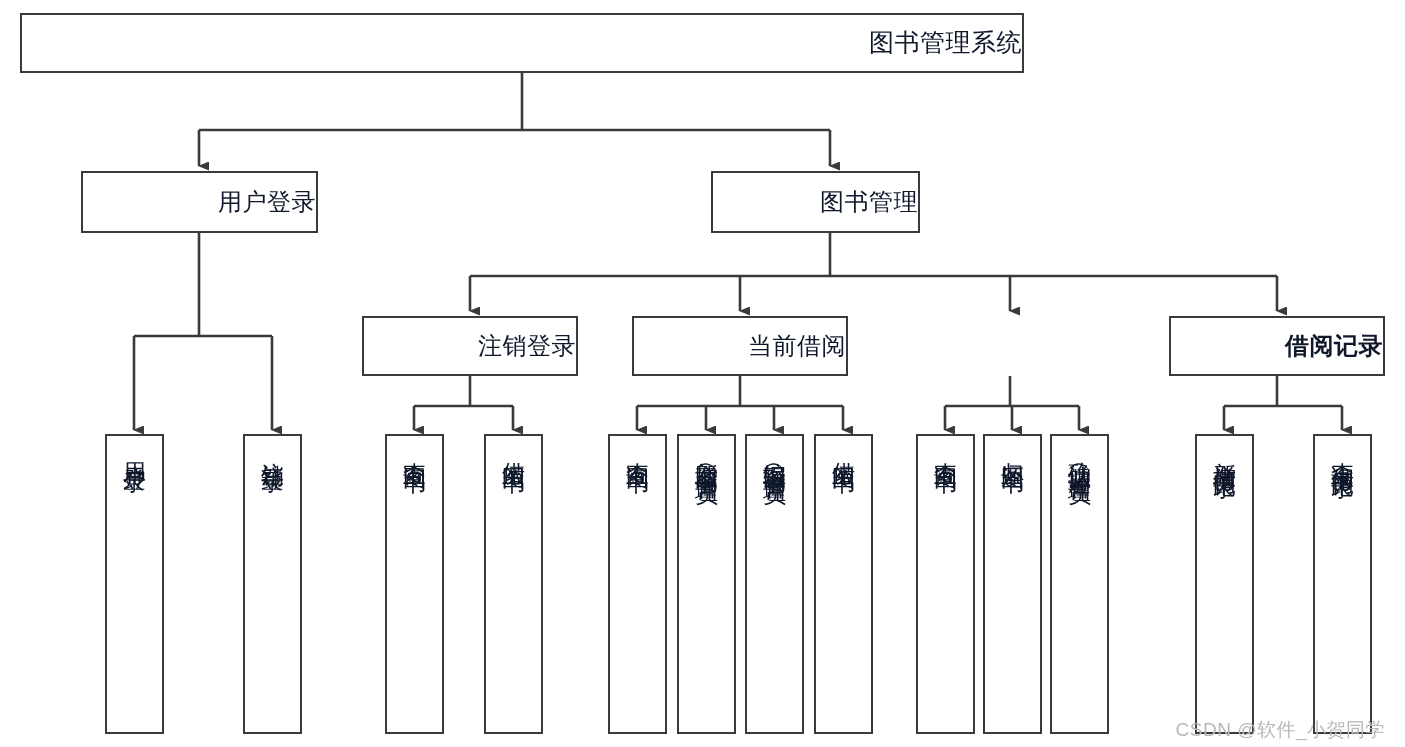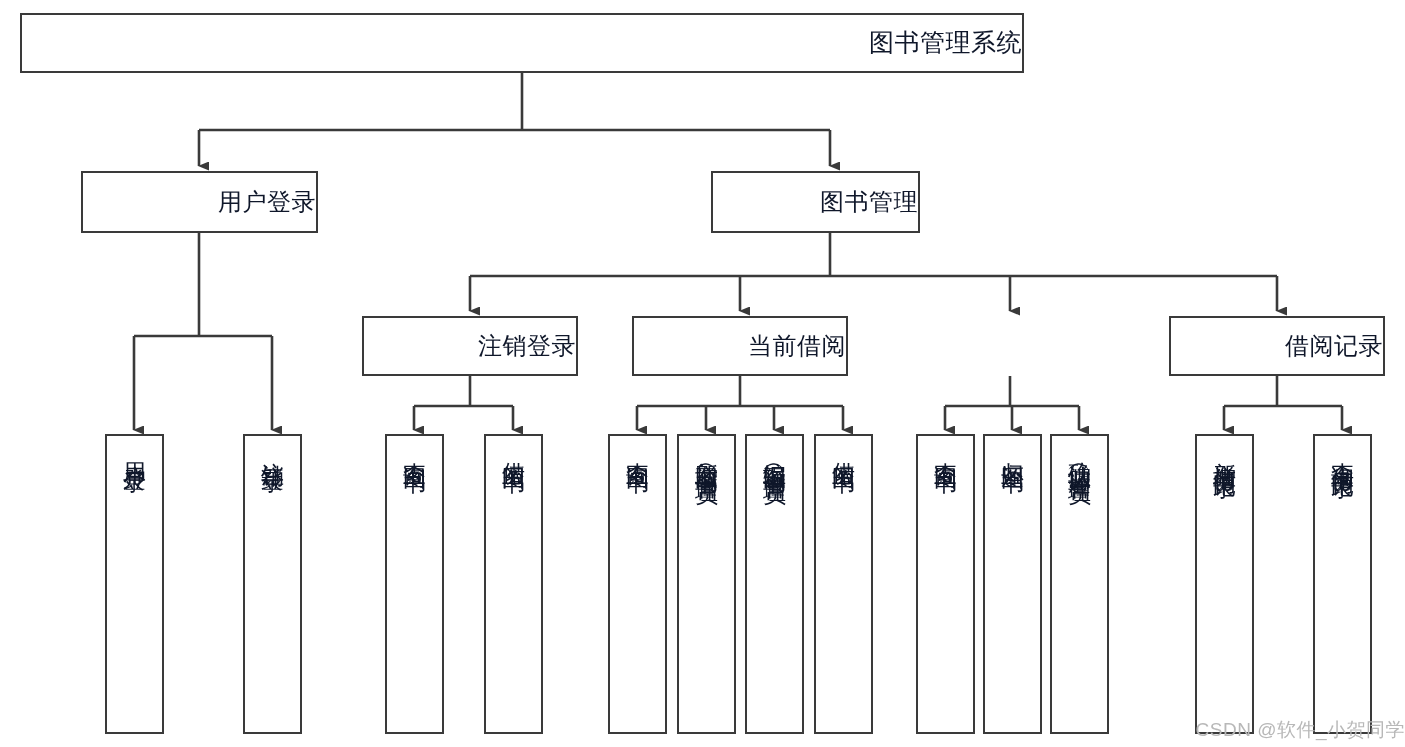"借阅记录" div.node { font-weight: none -> bold }
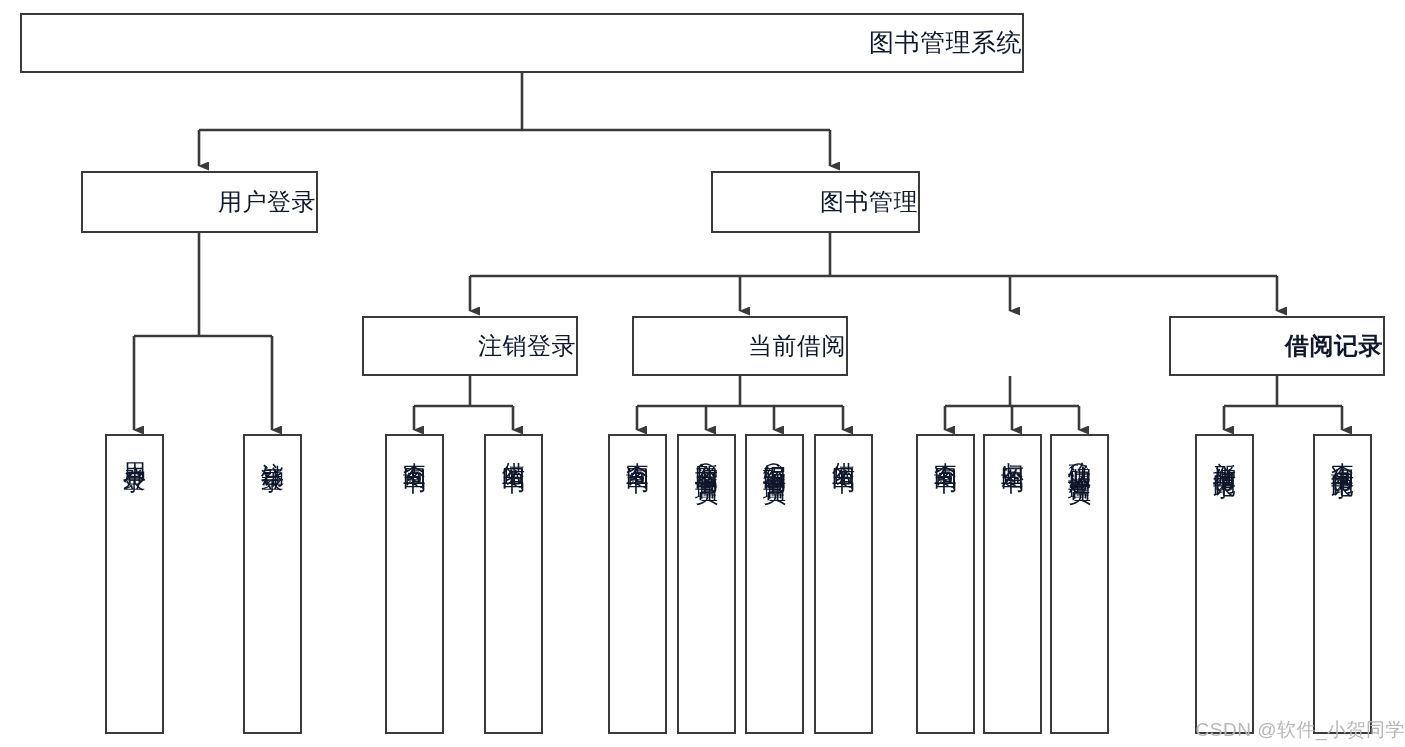"CSDN @软件_小贺同学" #watermark { right: 0 -> 20px }
